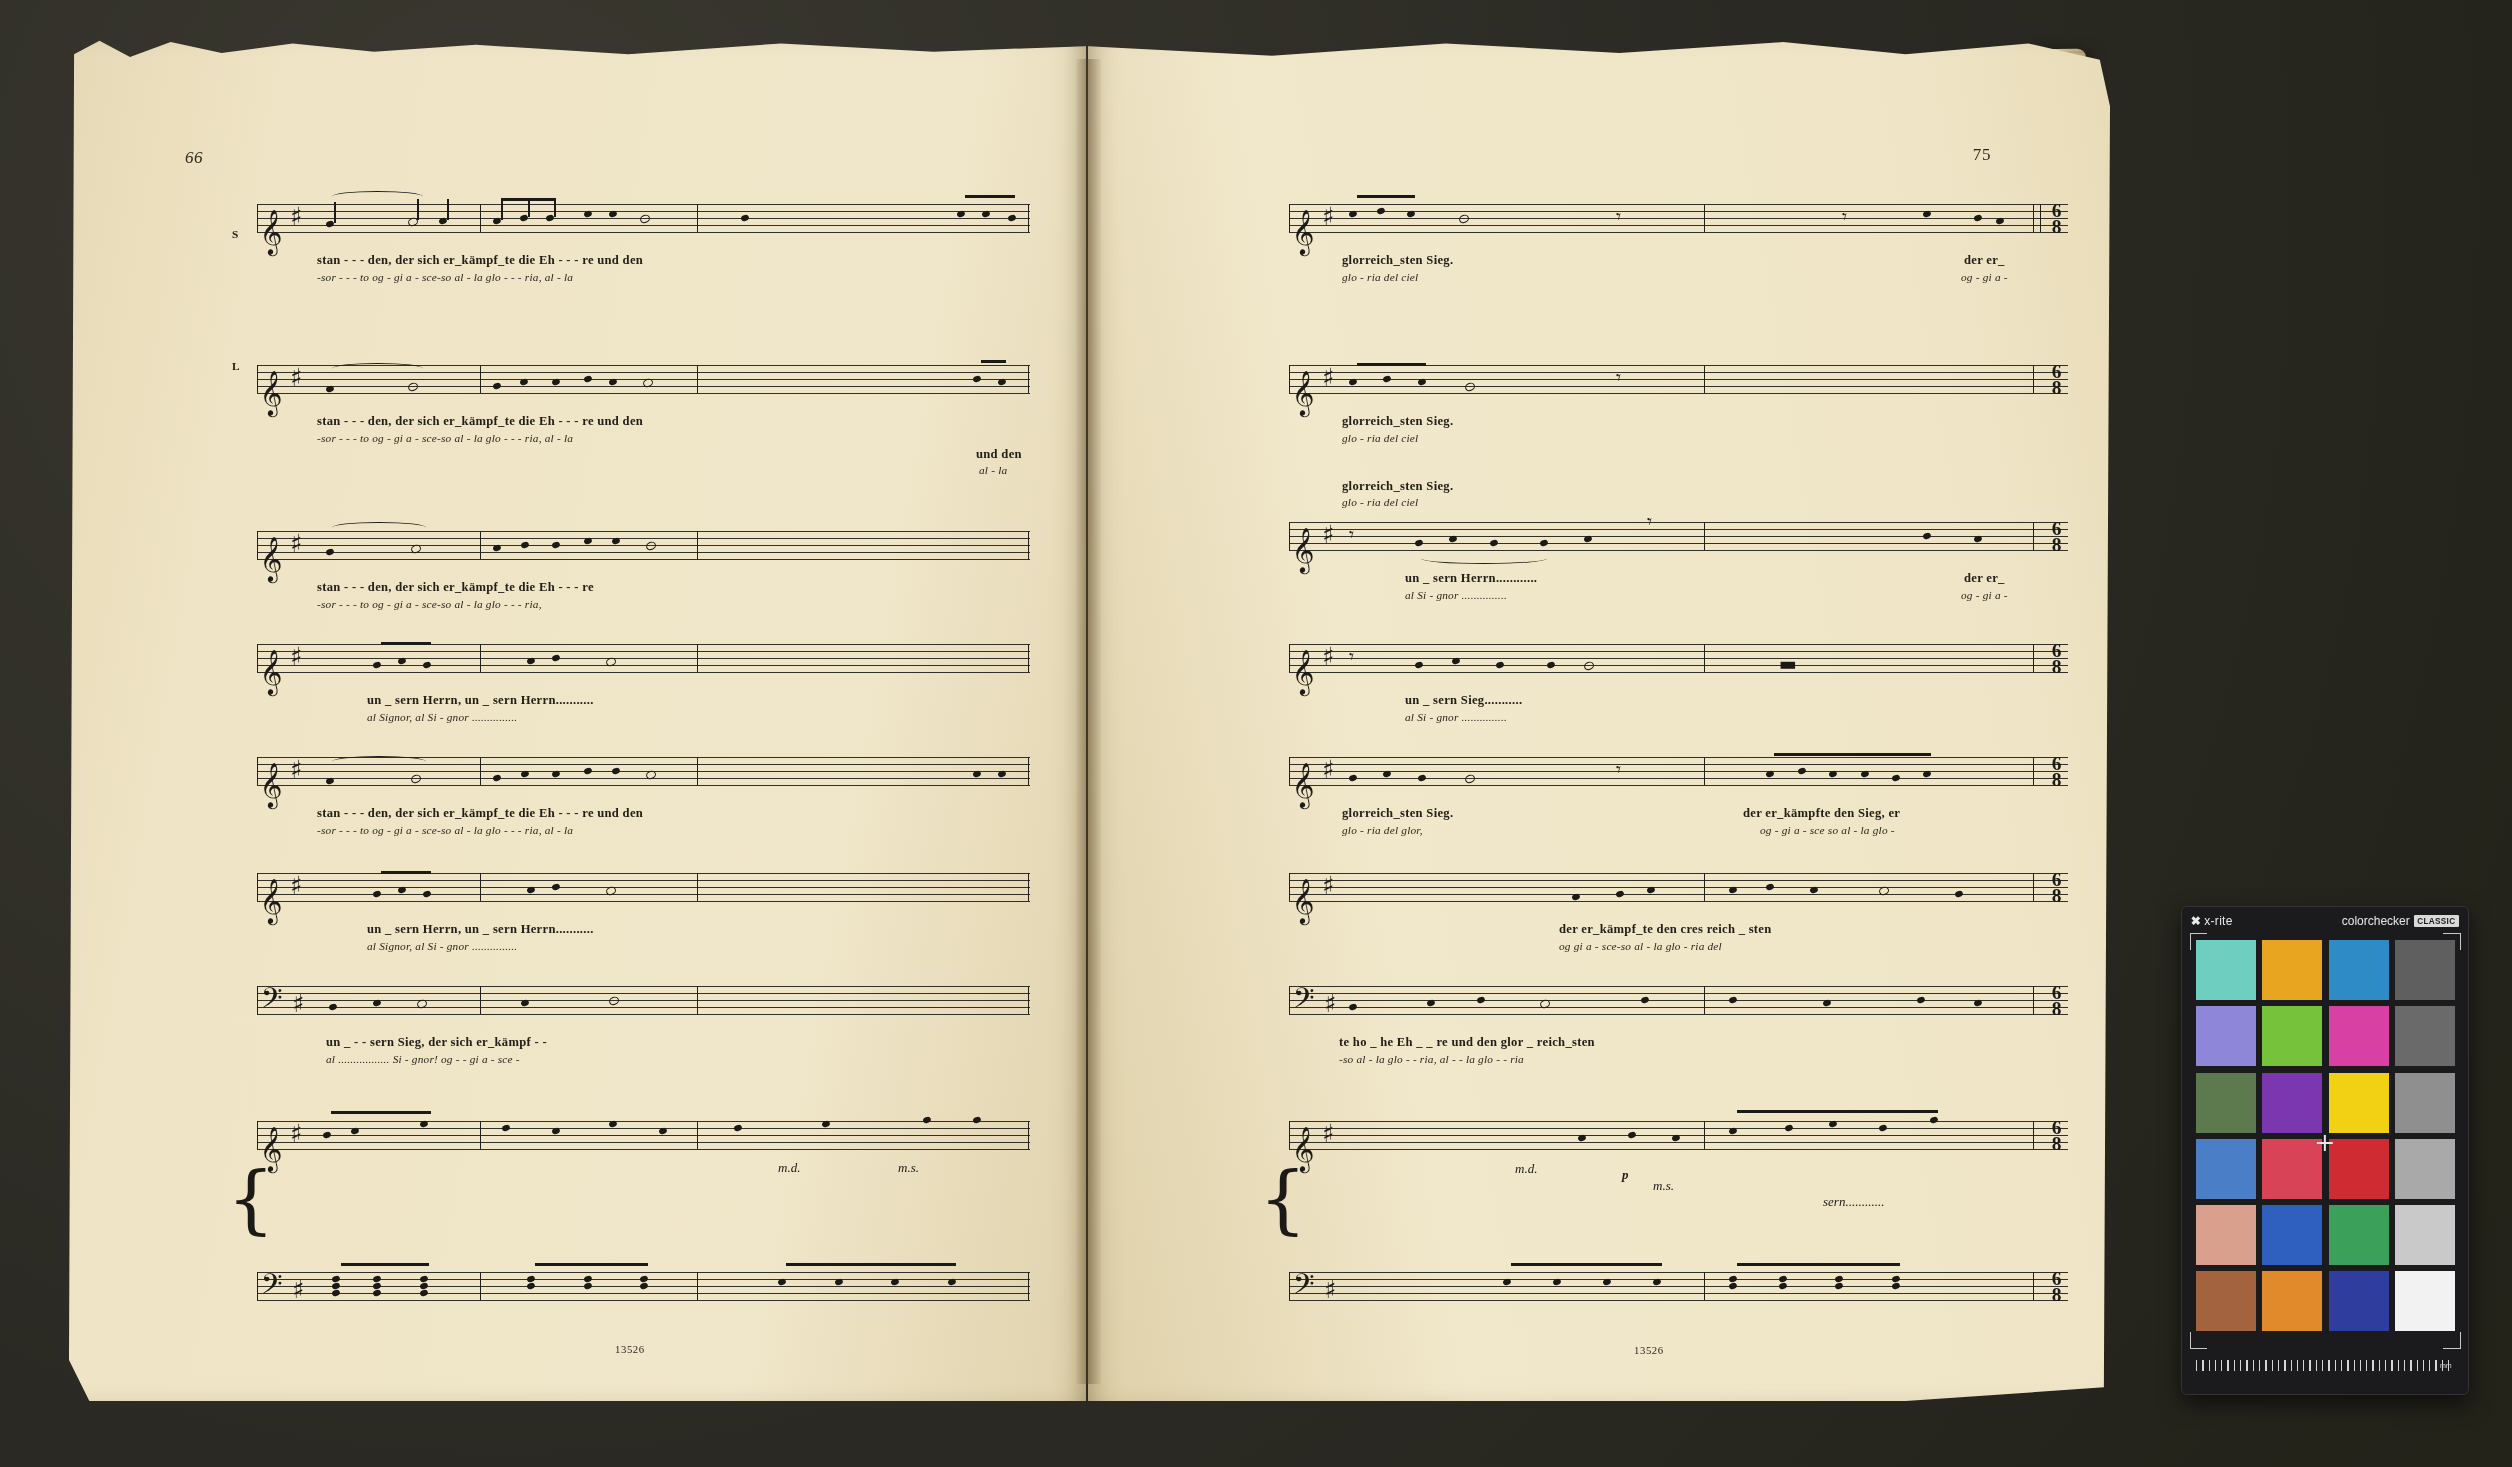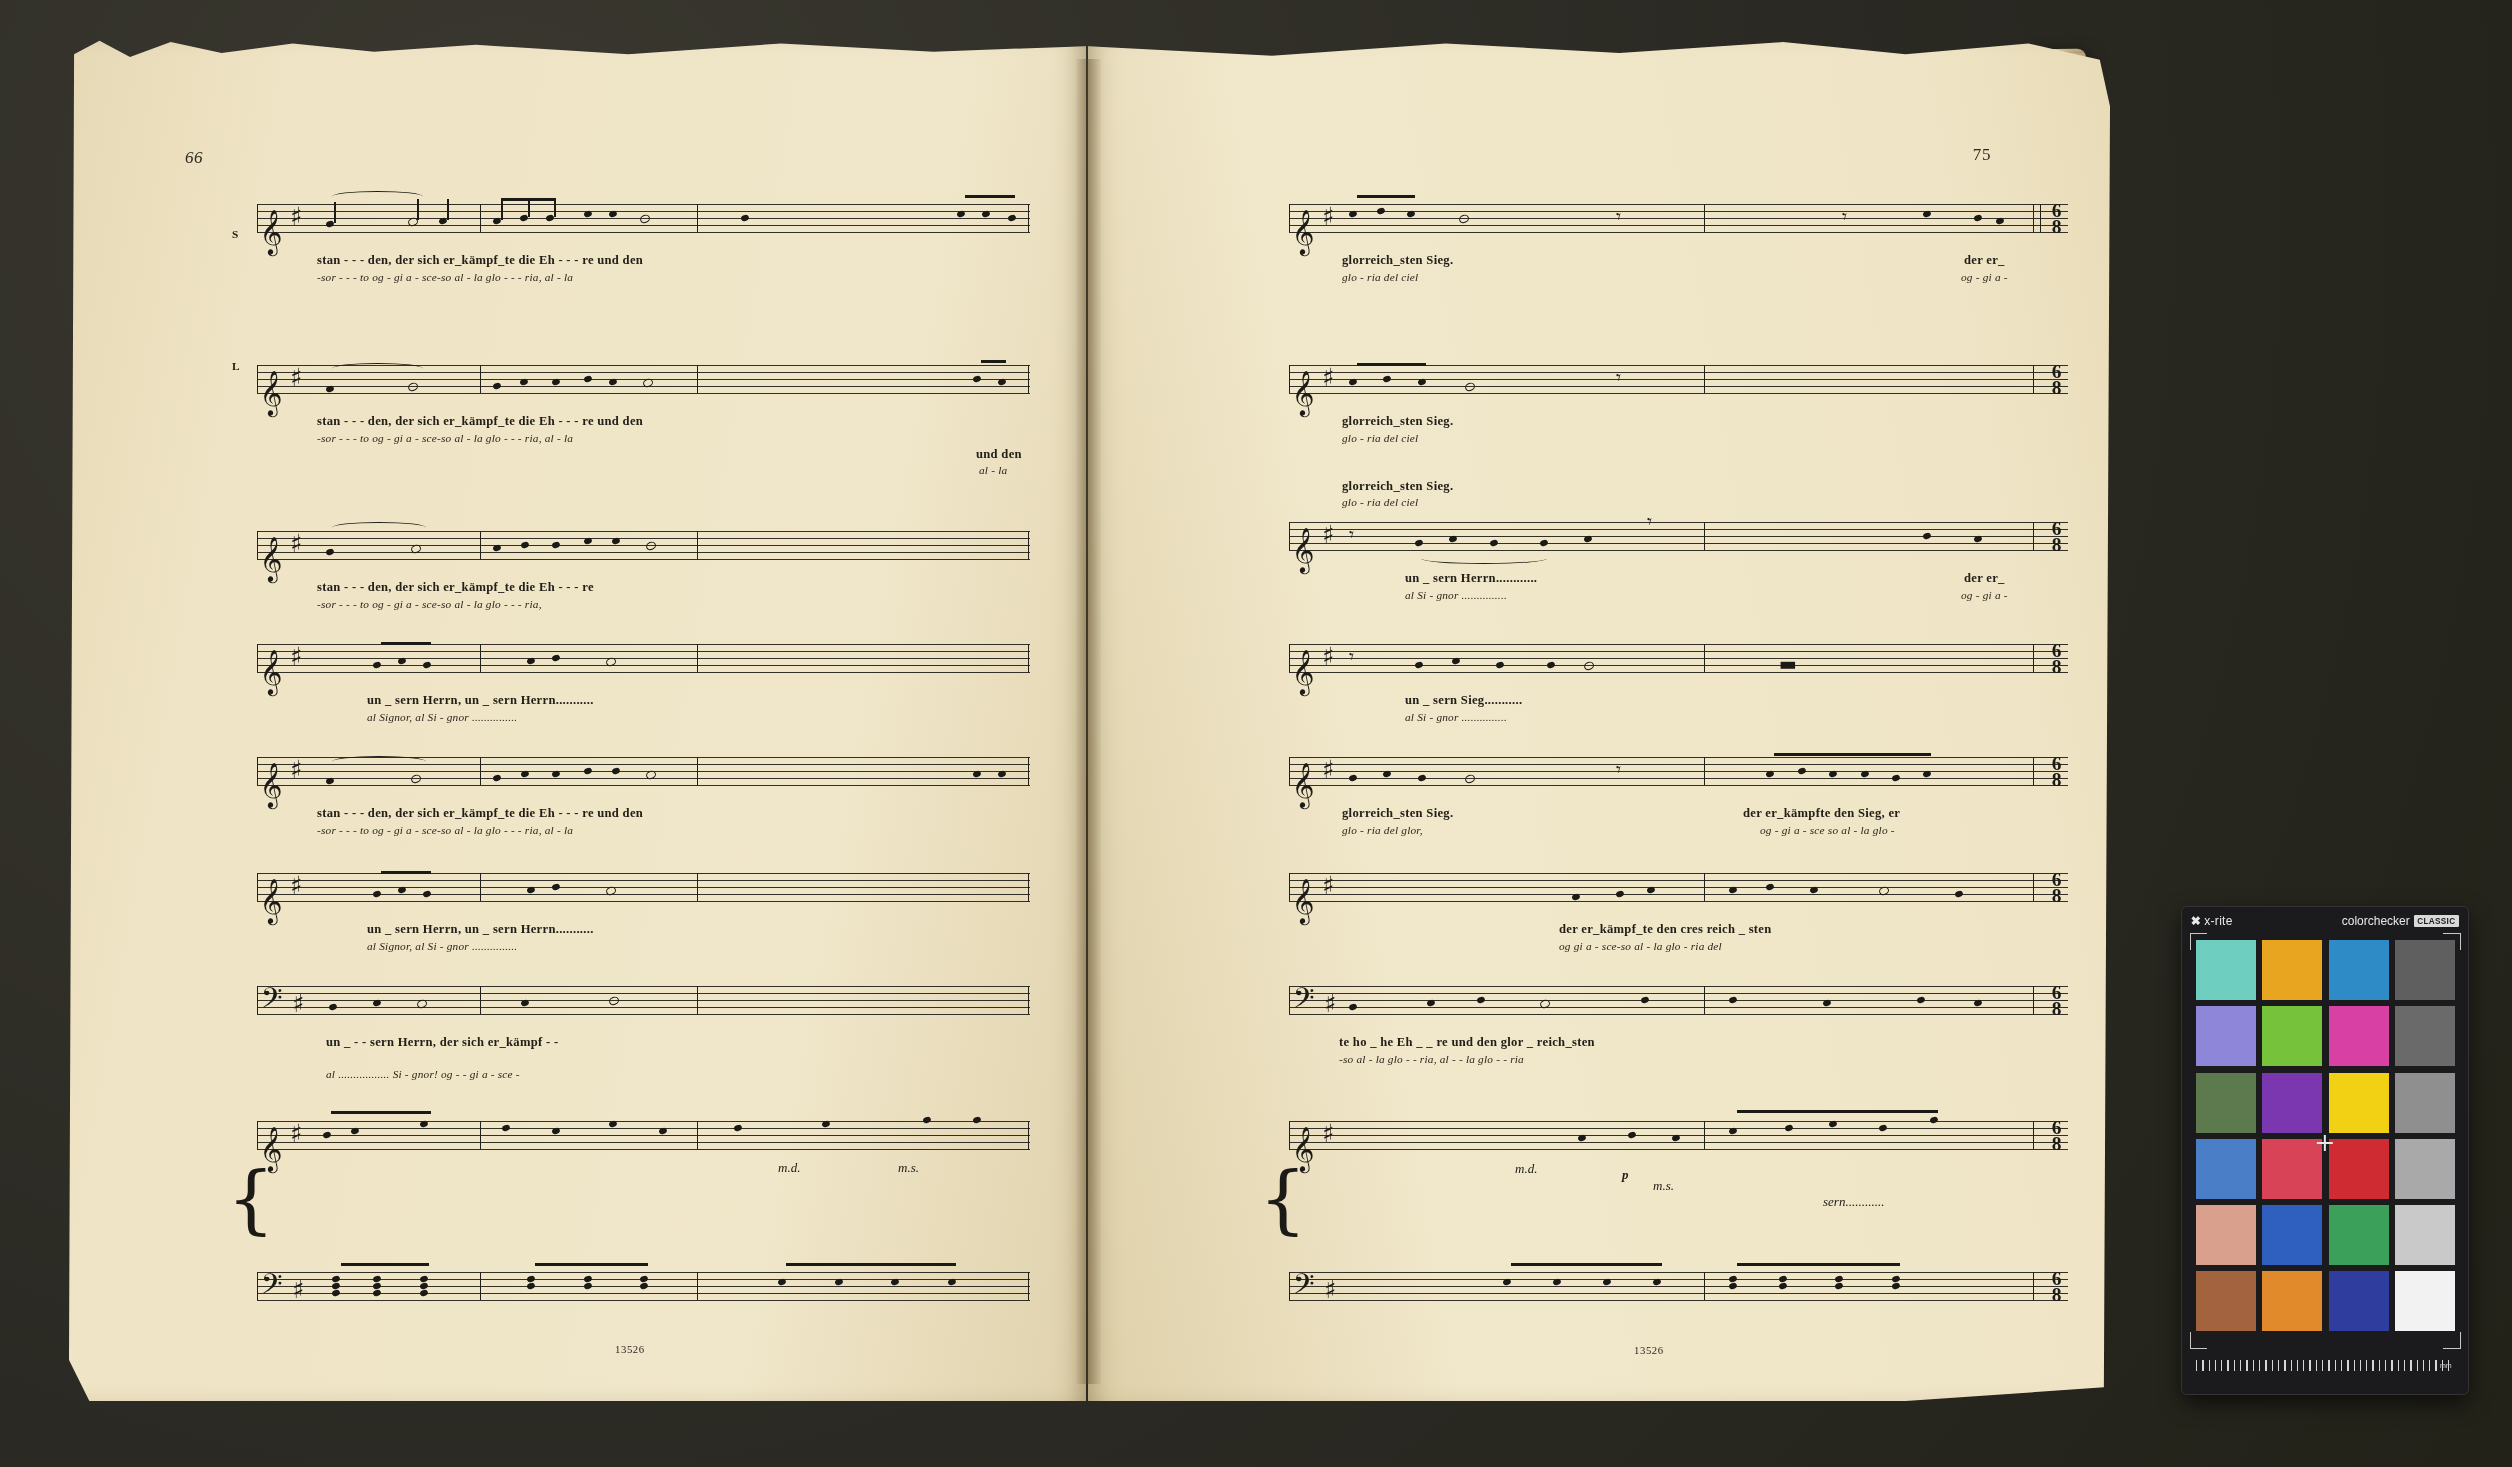"un _ - - sern" div.lyric { text: Herrn -> Sieg }
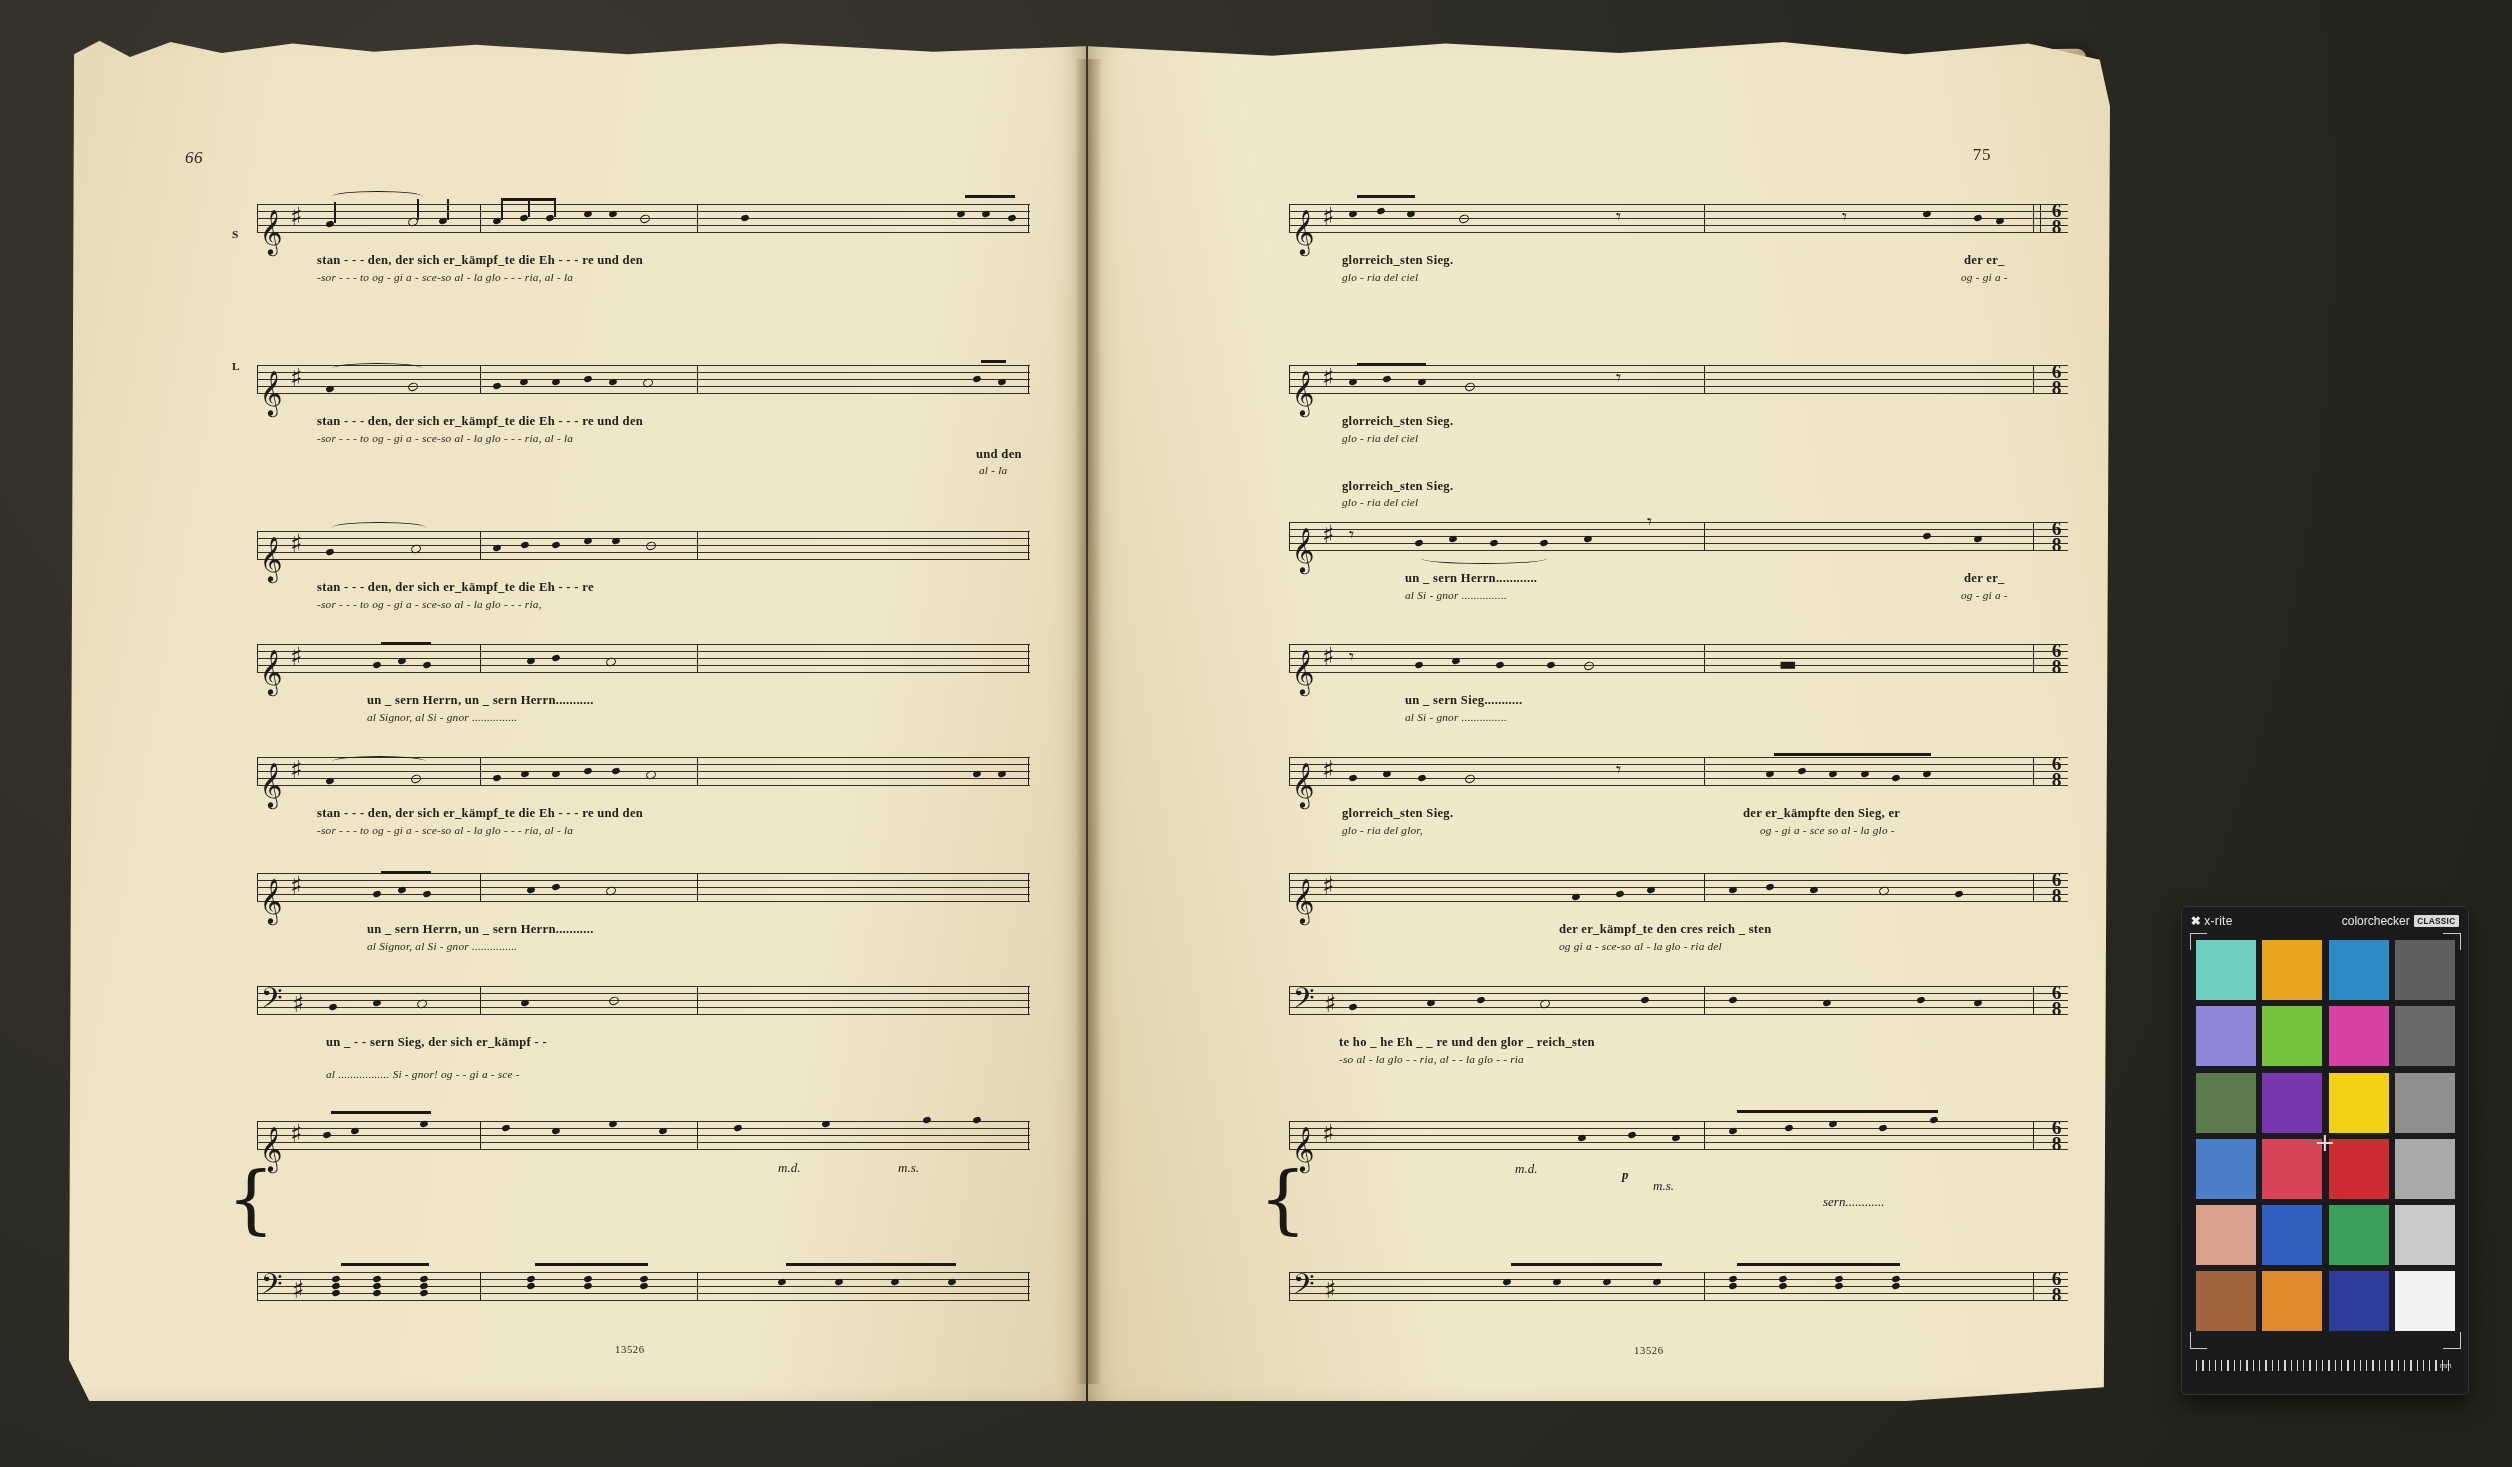"al ................. Si - gnor!" div.lyric { top: 82px -> 67px }
